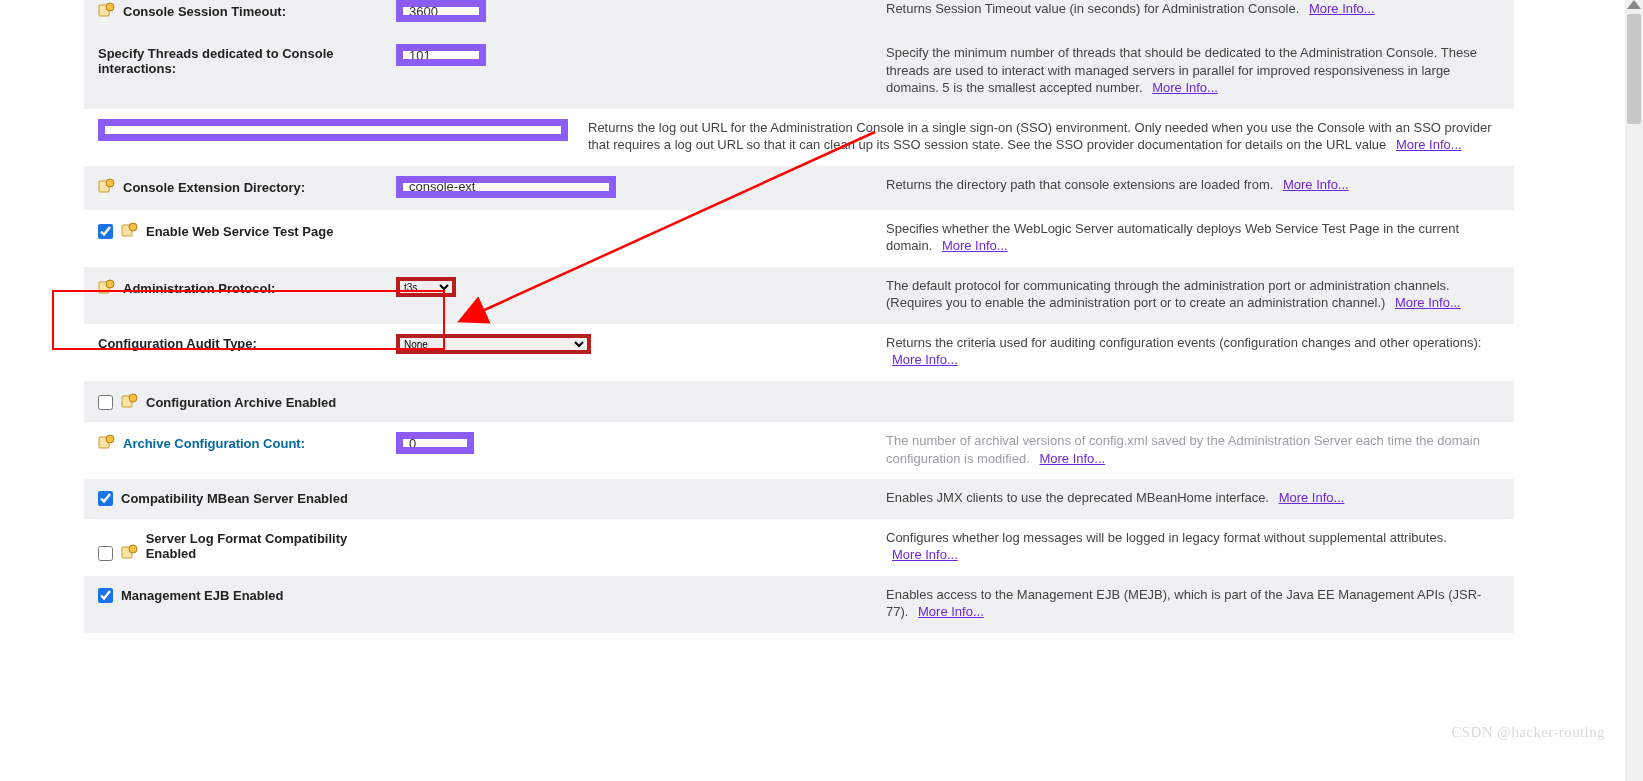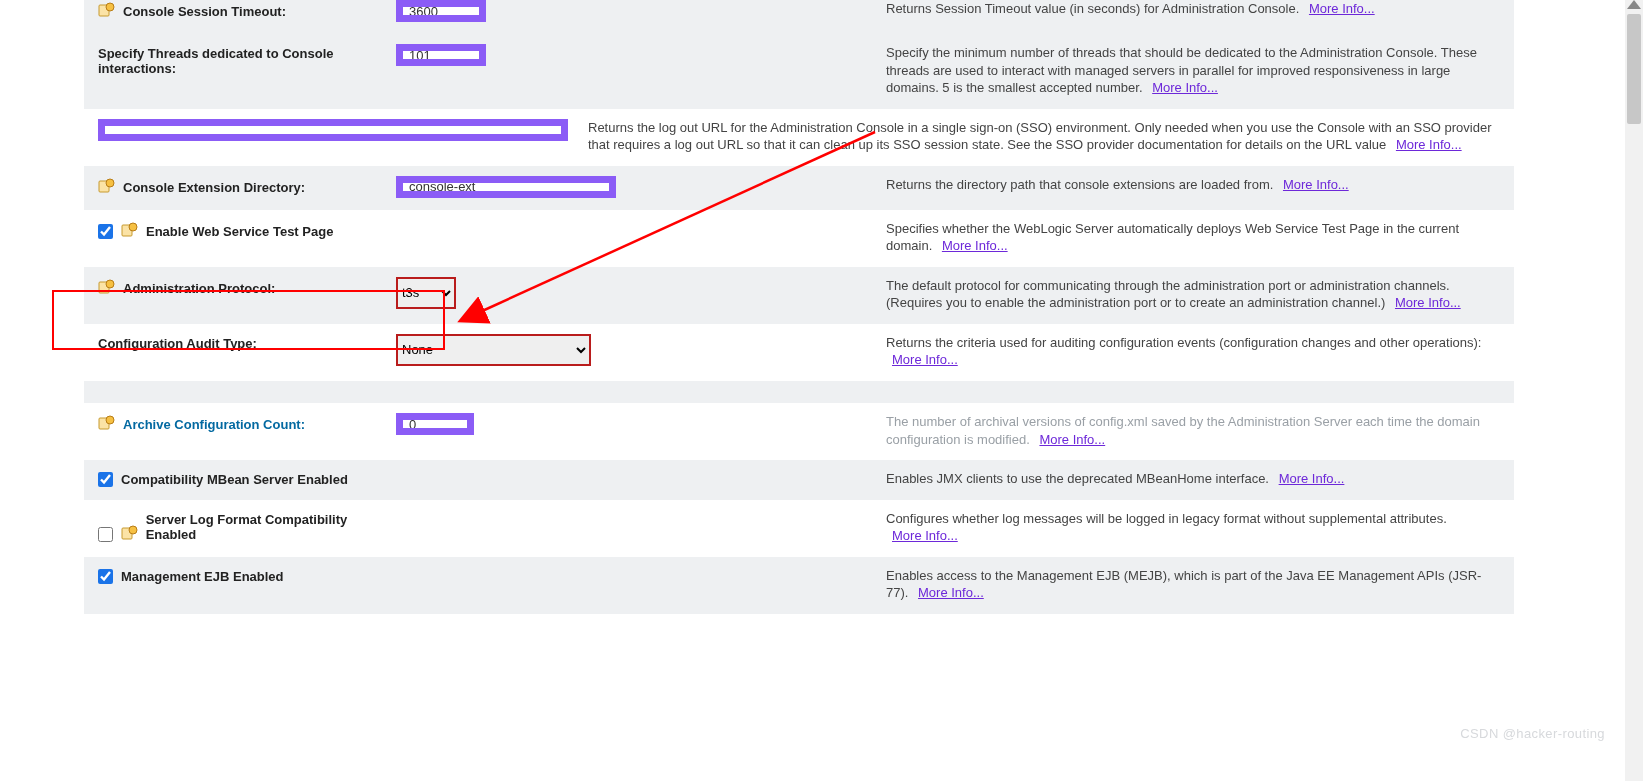"t3s" select.sel { border: 2px solid #b91c1c -> 4px solid #b91c1c; font-size: 13px -> 10px; height: 32px -> 20px }
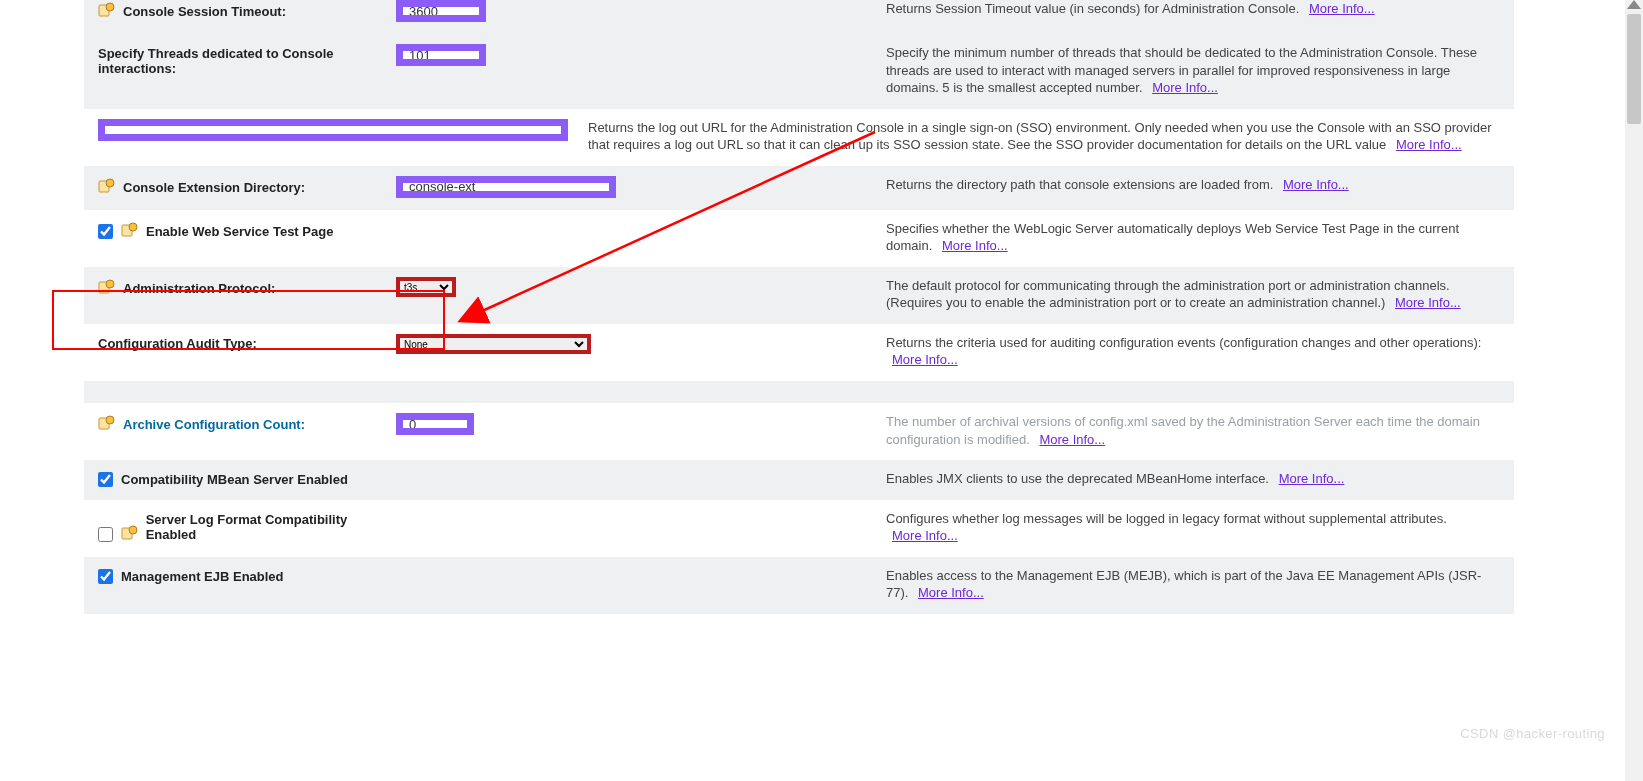"Configuration Archive Enabled" div.labelcol { html: none -> <div> <input> <span> <svg> <rect></rect> <circle></circle> </svg> </span> <span>Configuration Archive Enabled</span> </div> }
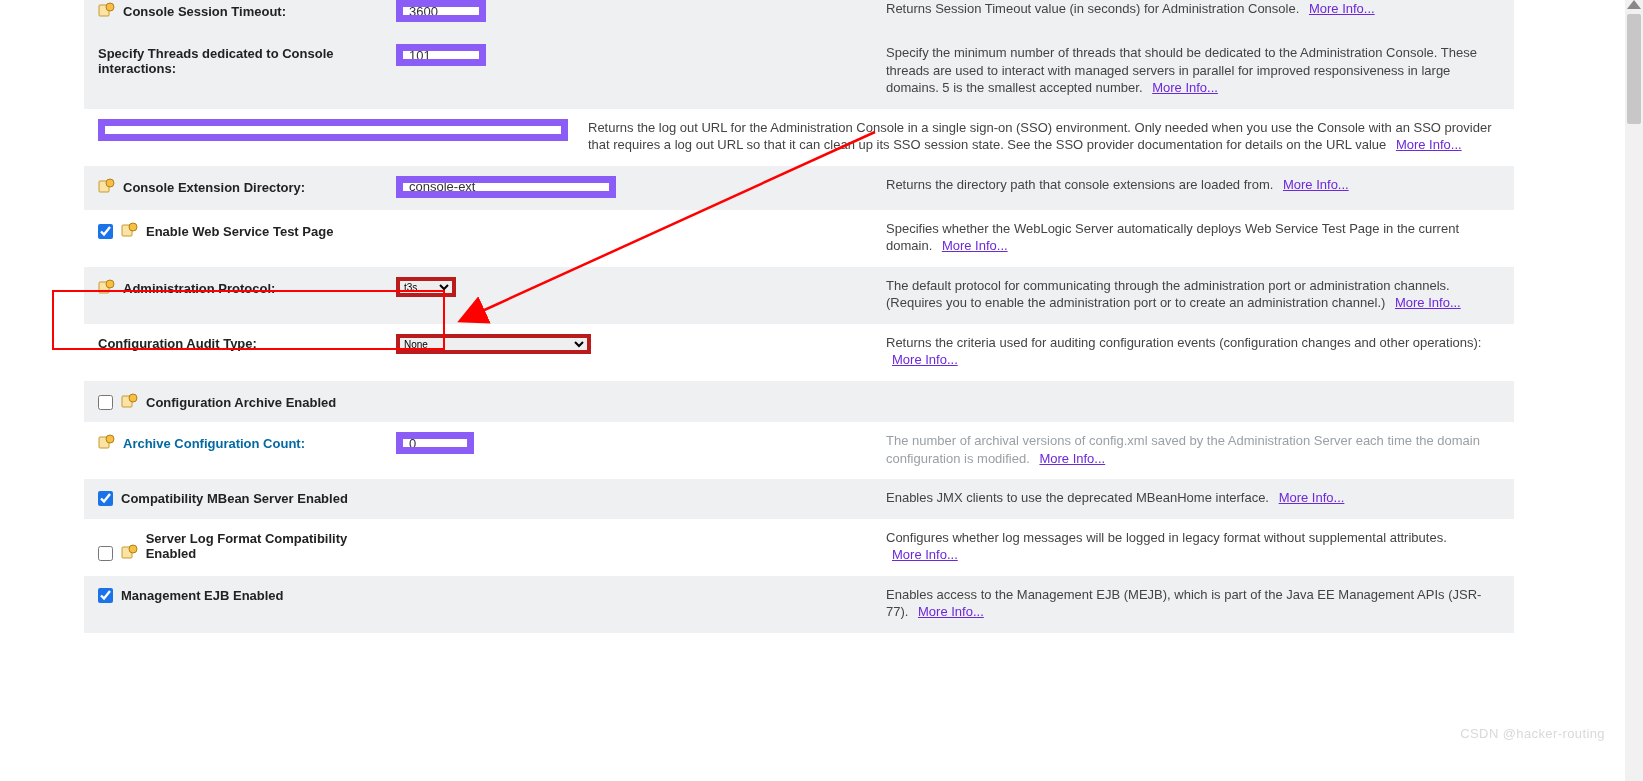"CSDN @hacker-routing" .watermark { font-family: Liberation Sans, sans-serif -> Liberation Serif, serif; font-size: 13px -> 15px }
